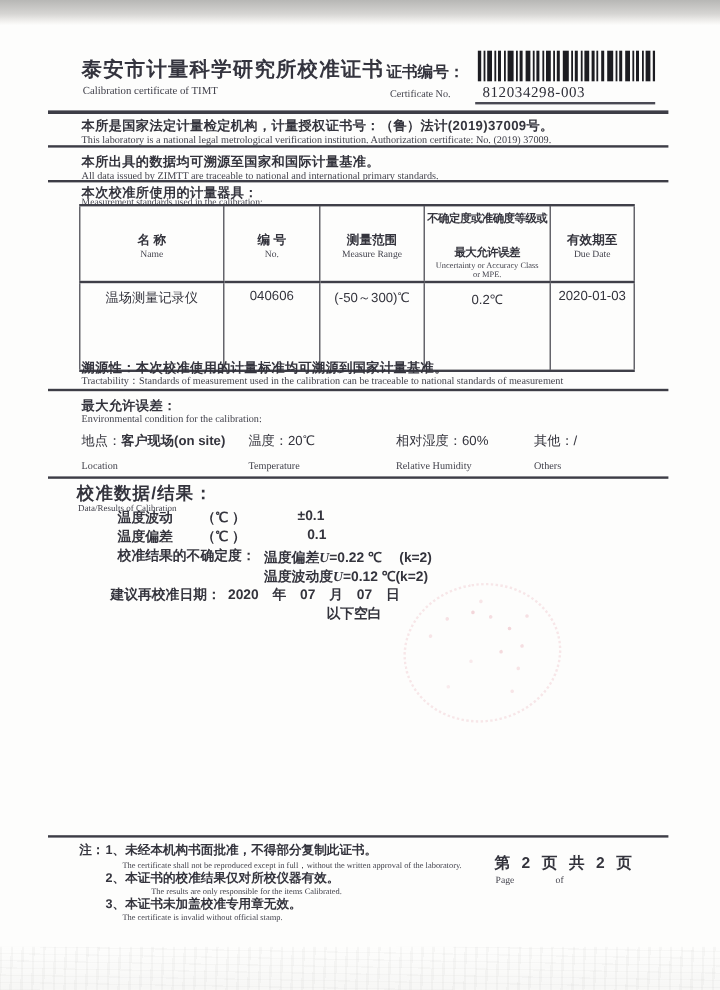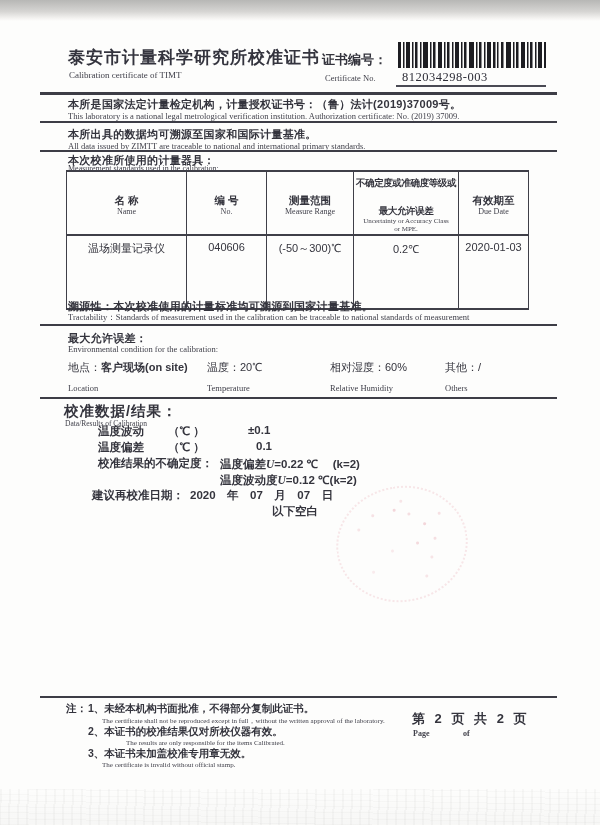"Page" .page-en { font-weight: bold -> none }
